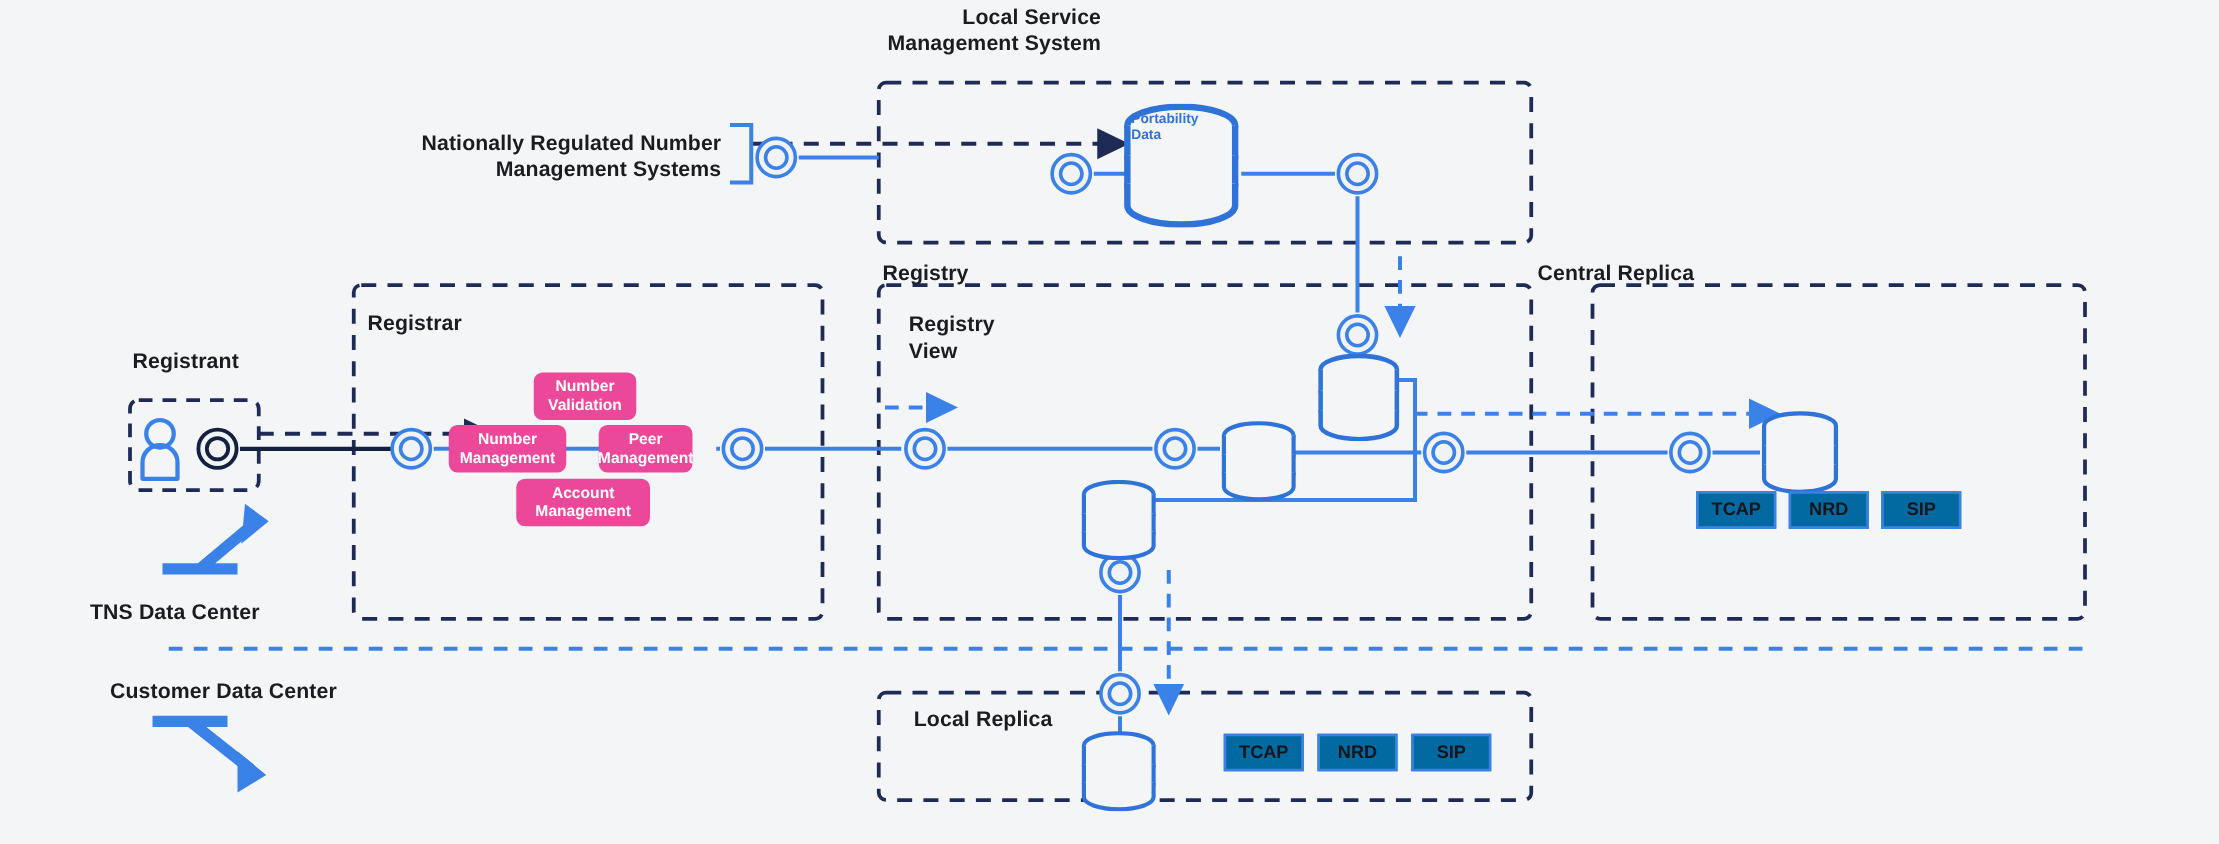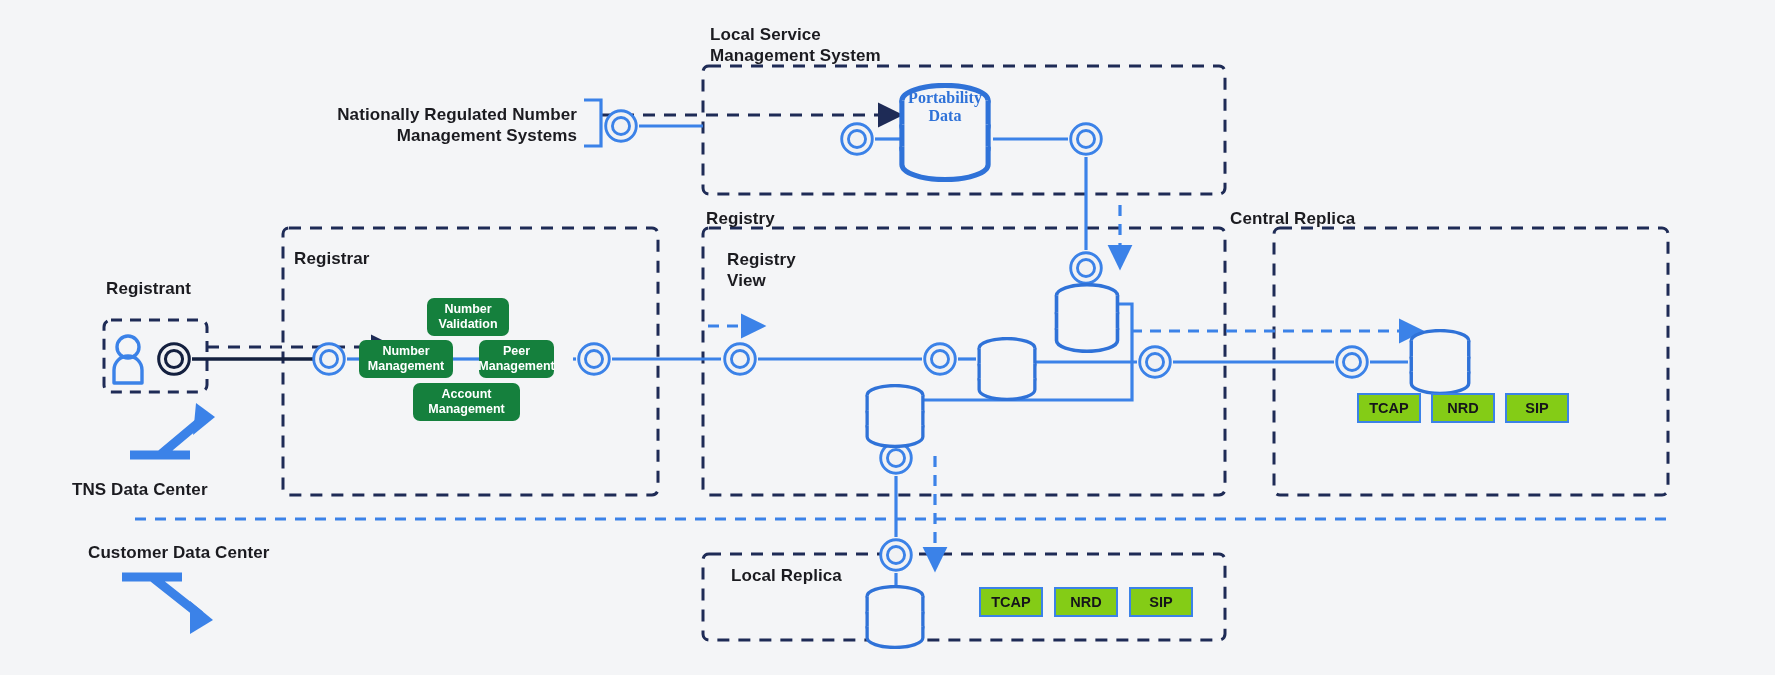"Local Service" div.lbl { text-align: none -> right; top: 24px -> 3px }
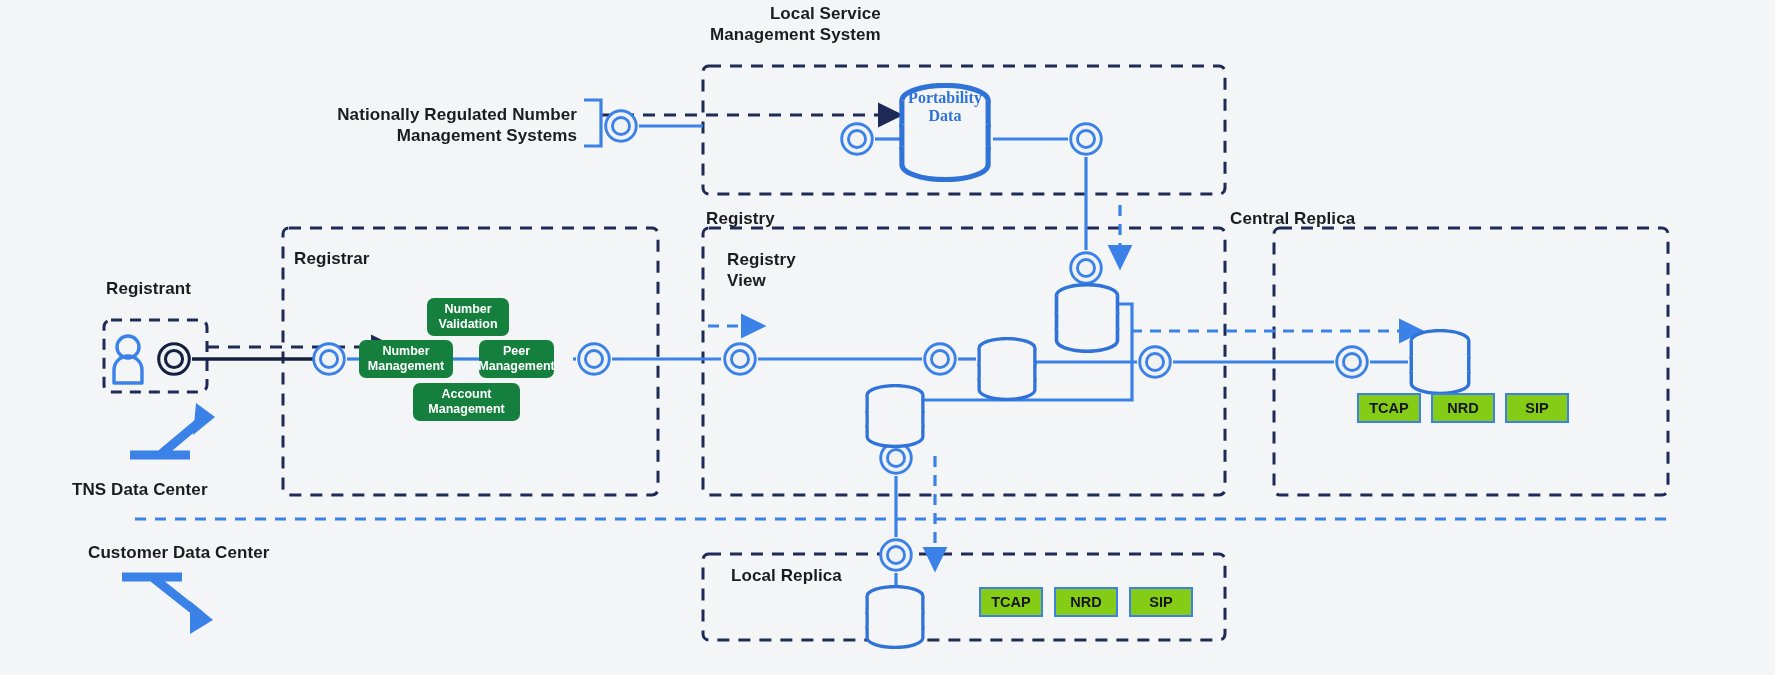"Portability" .dbtext { font-family: Liberation Serif, serif -> none; font-size: 16px -> 11px; text-align: center -> left }
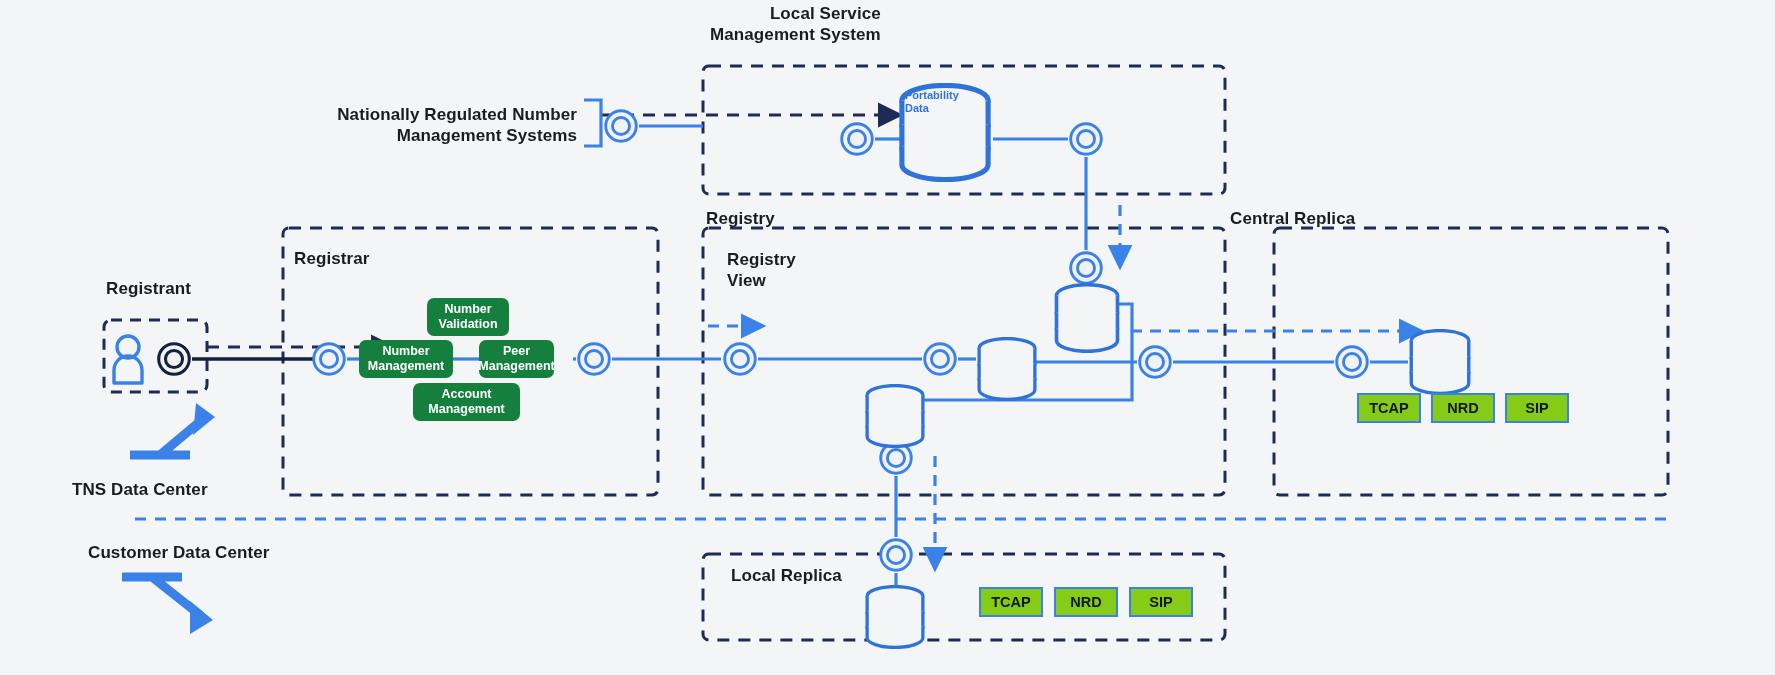"Number" .chip { background: #15803d -> #ec4899 }
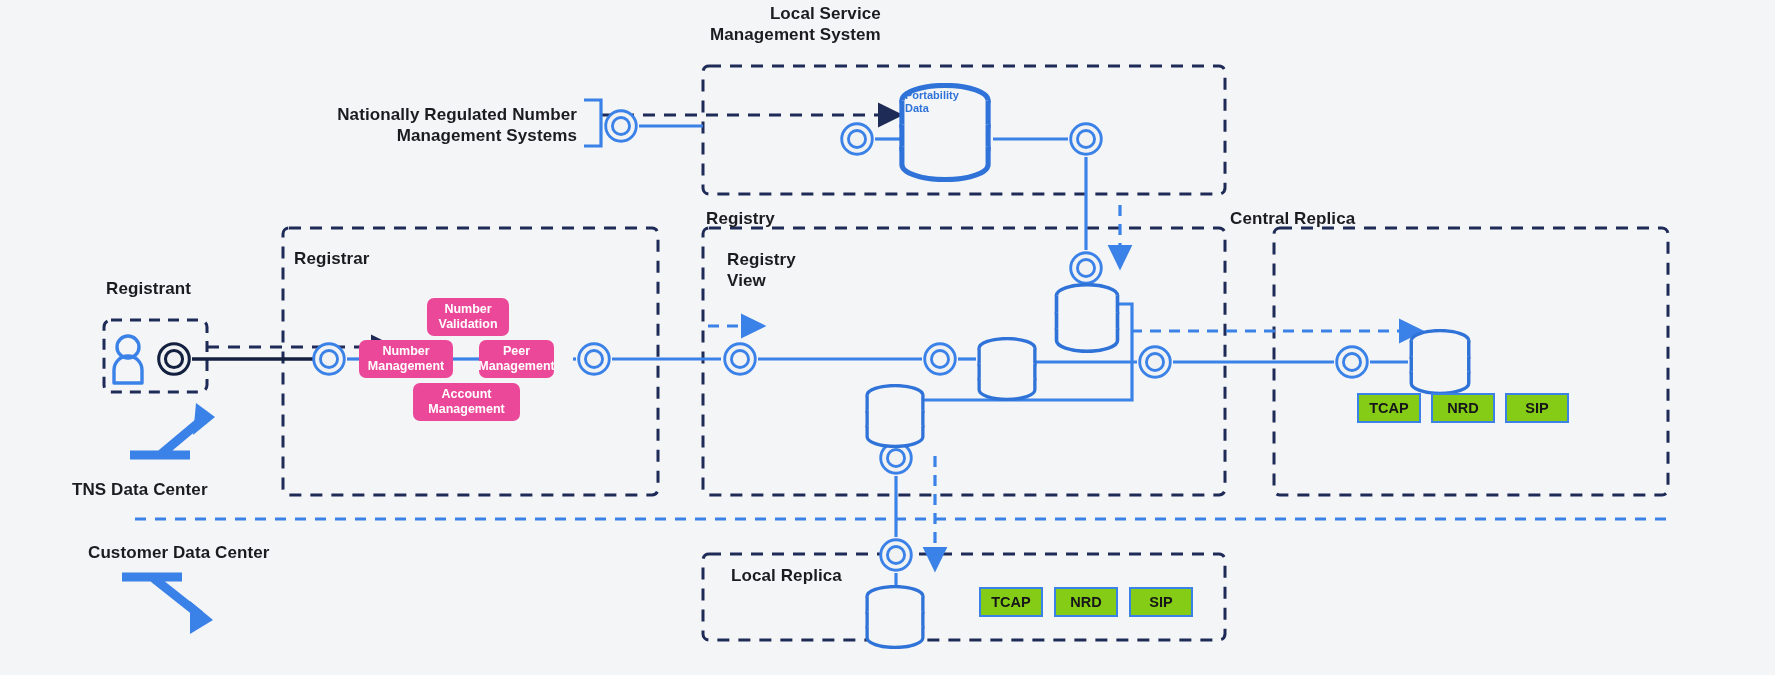"TCAP" .proto { background: #84cc16 -> #0369a1 }
